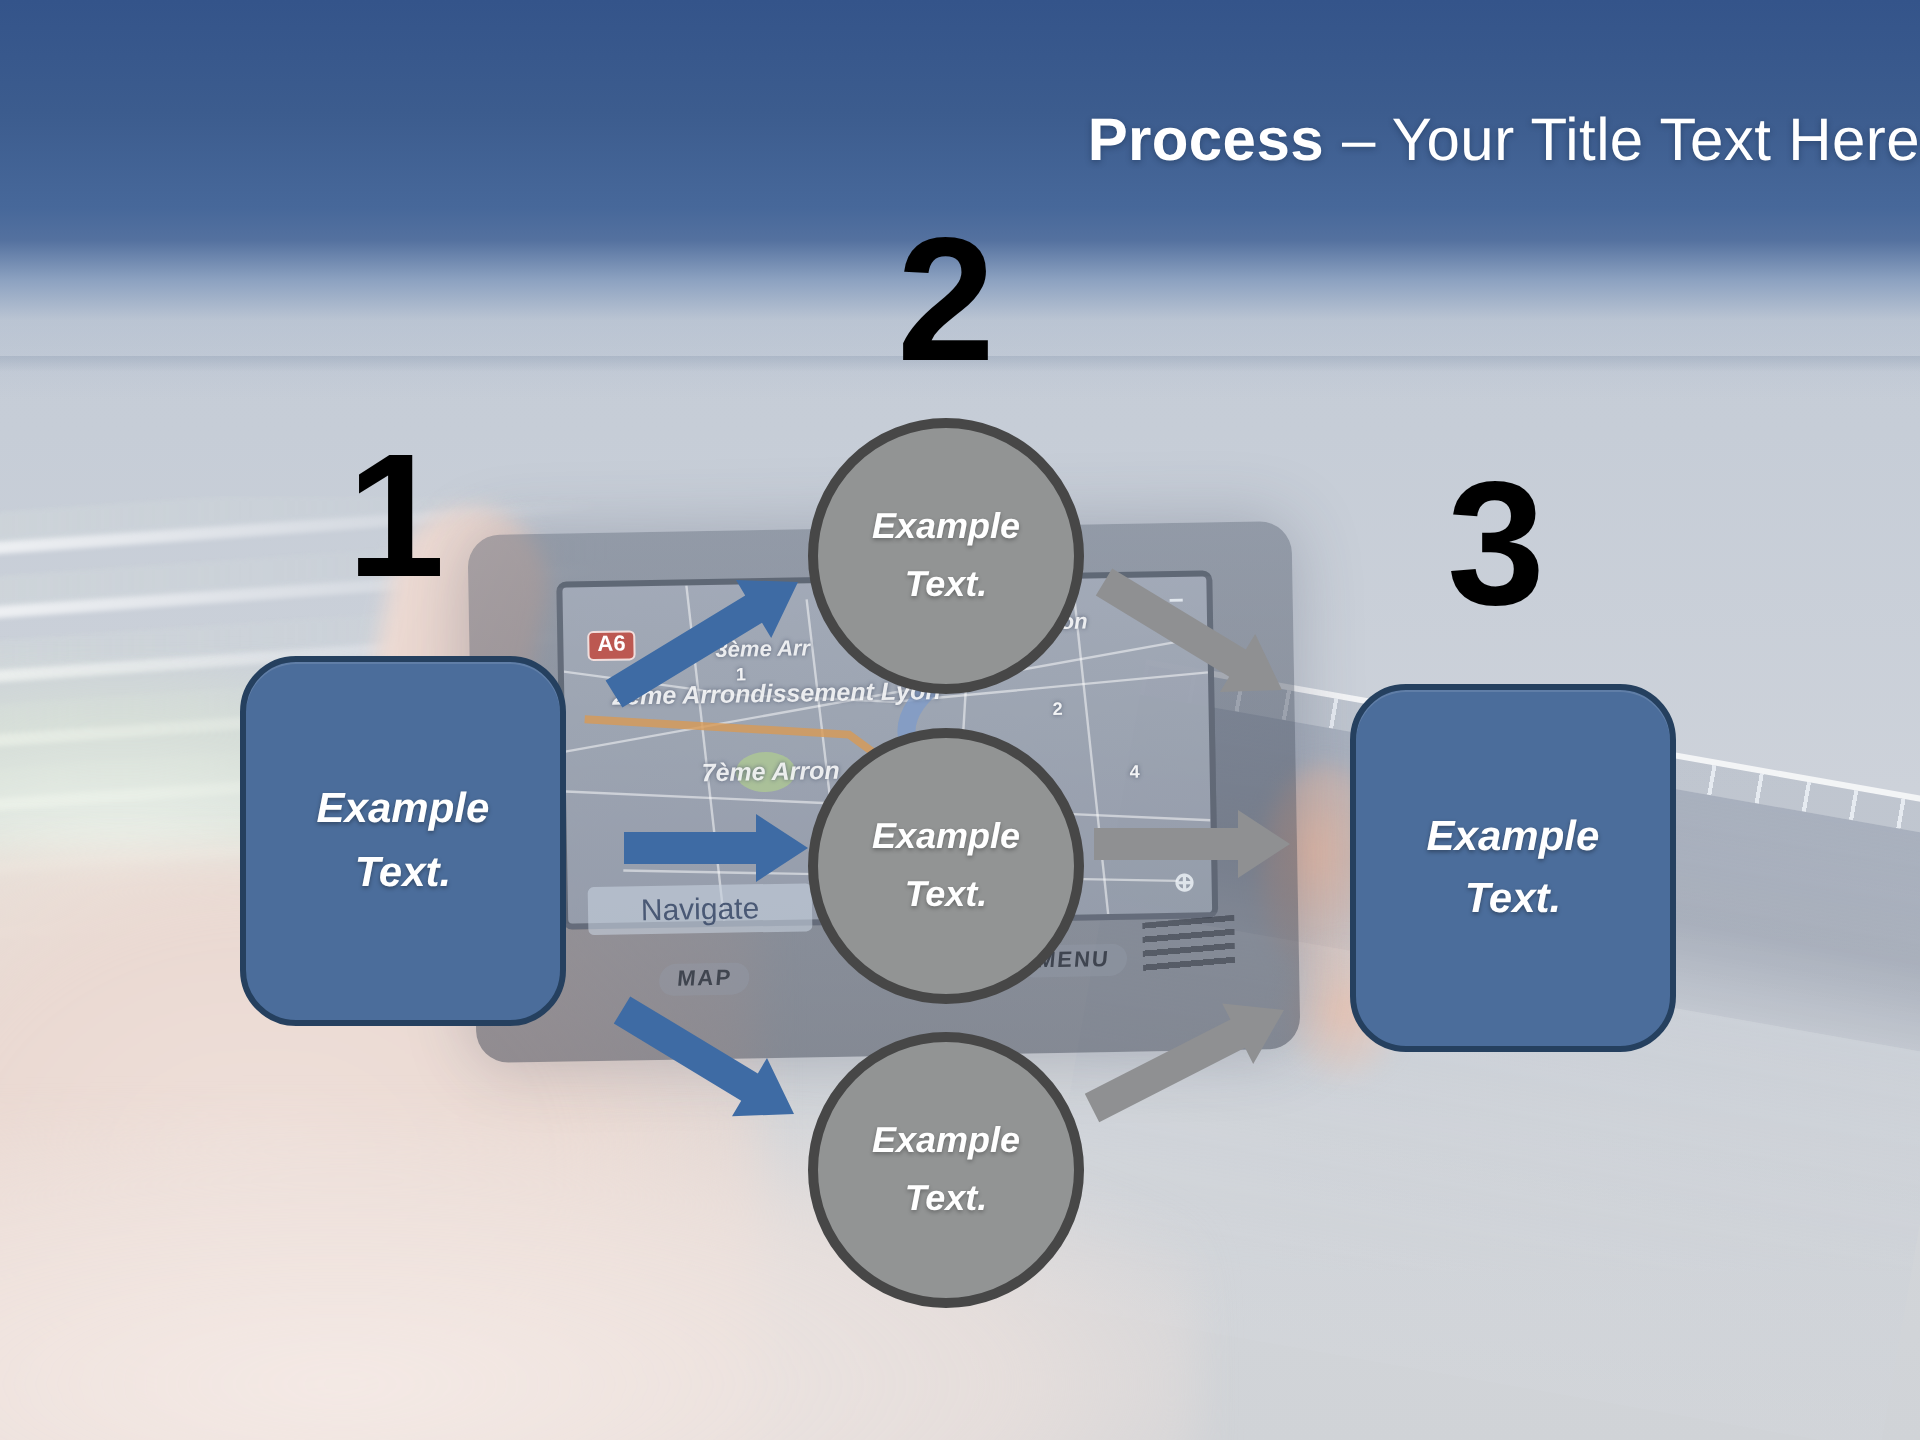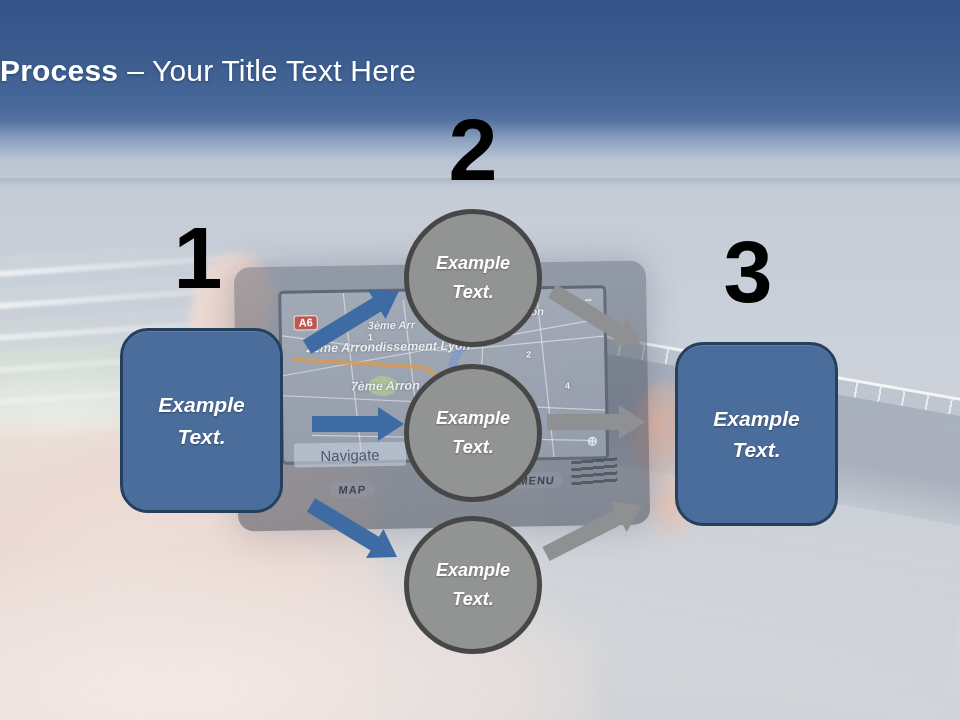"Process – Your Title Text" .title { text-align: left -> right }
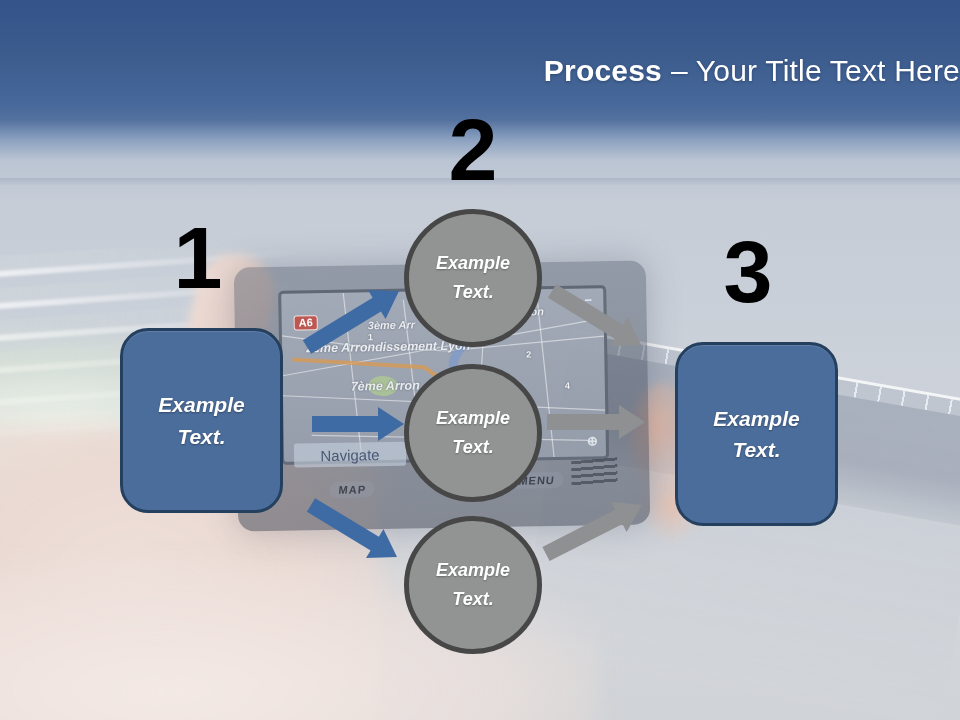"3ème Arr" span.mlabel { left: 86px -> 76px }
